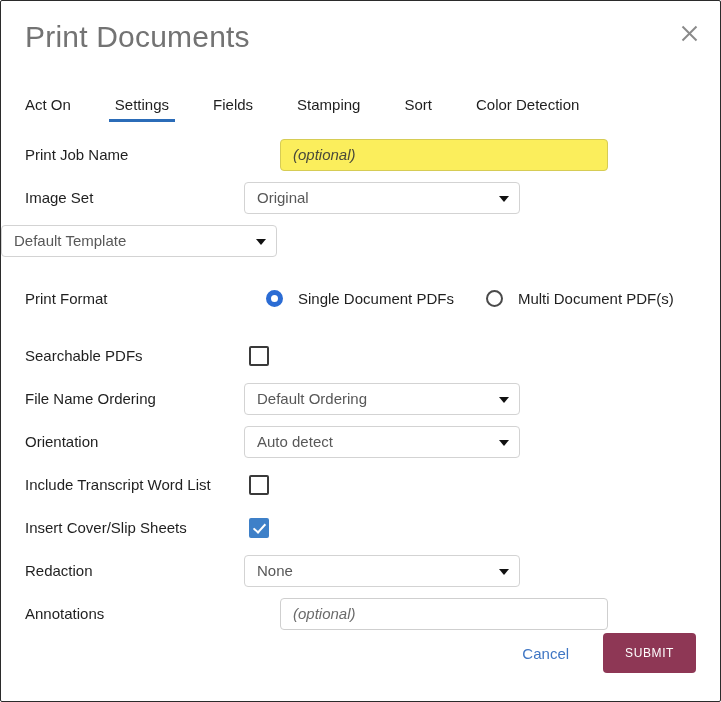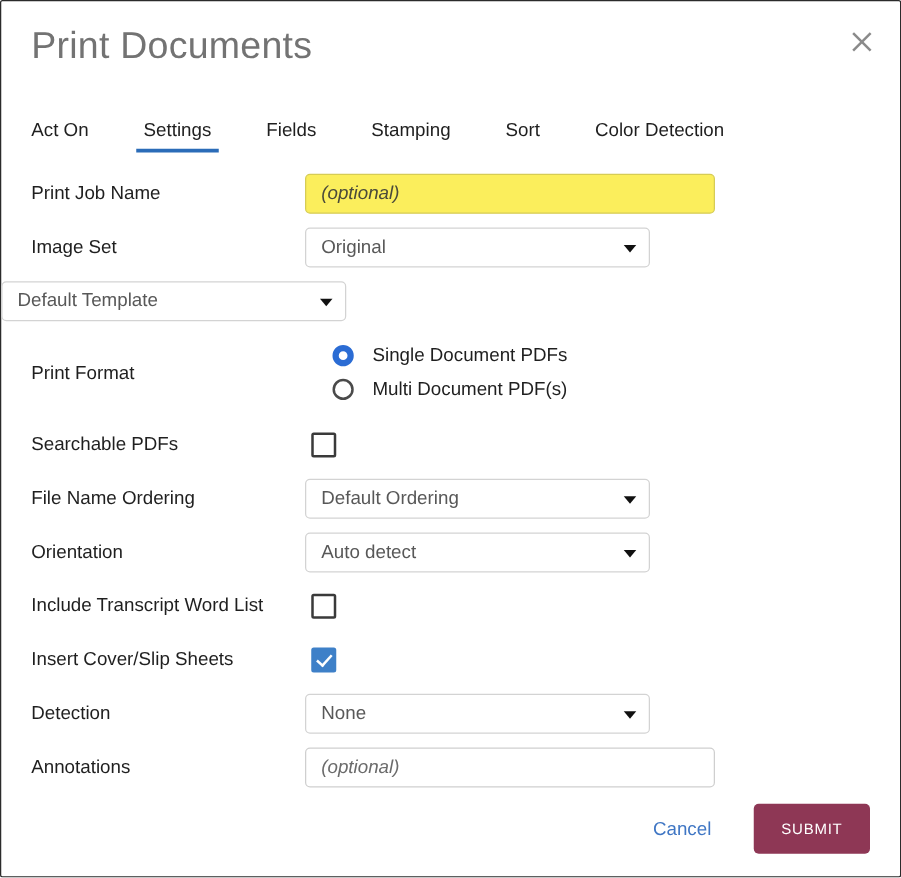"(optional)" .field { margin-left: none -> 36px }
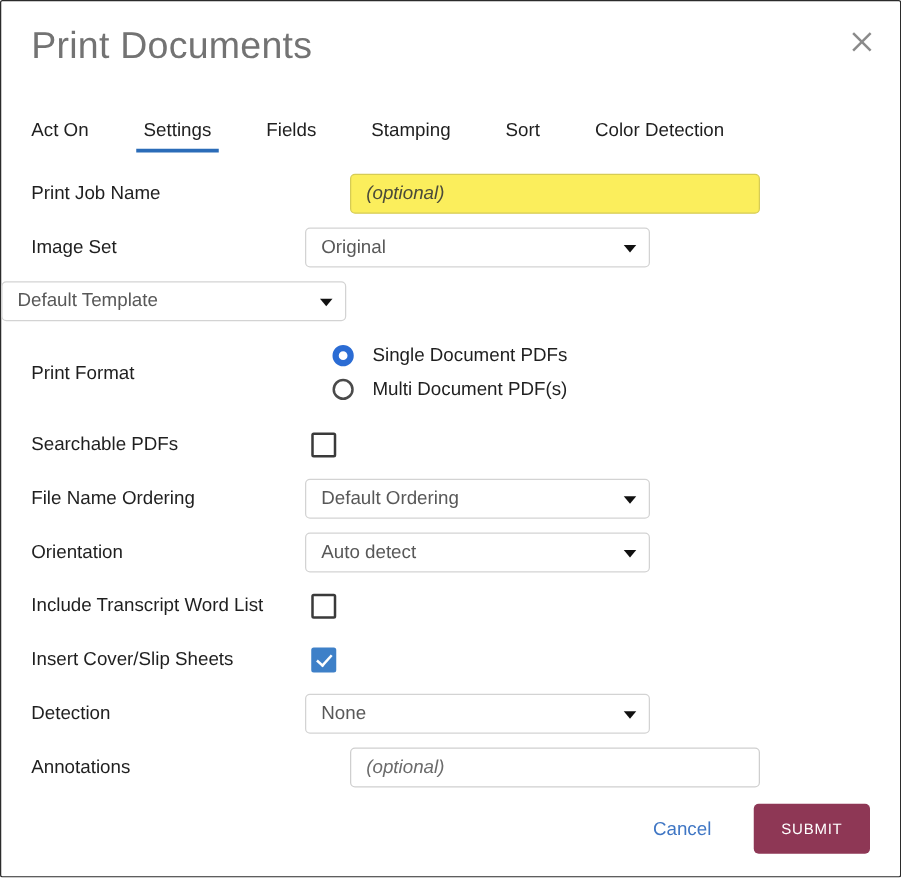"Single Document PDFs" .radio-group { flex-direction: column -> row }
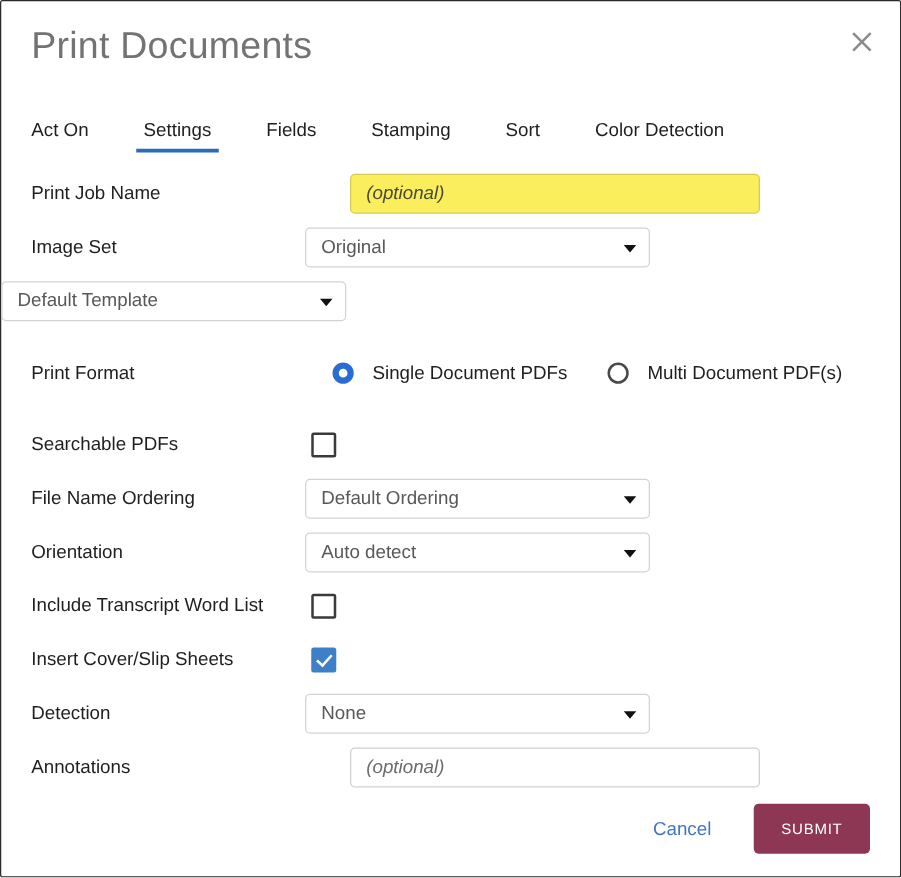"Detection" div.row-label { text: Detection -> Redaction }
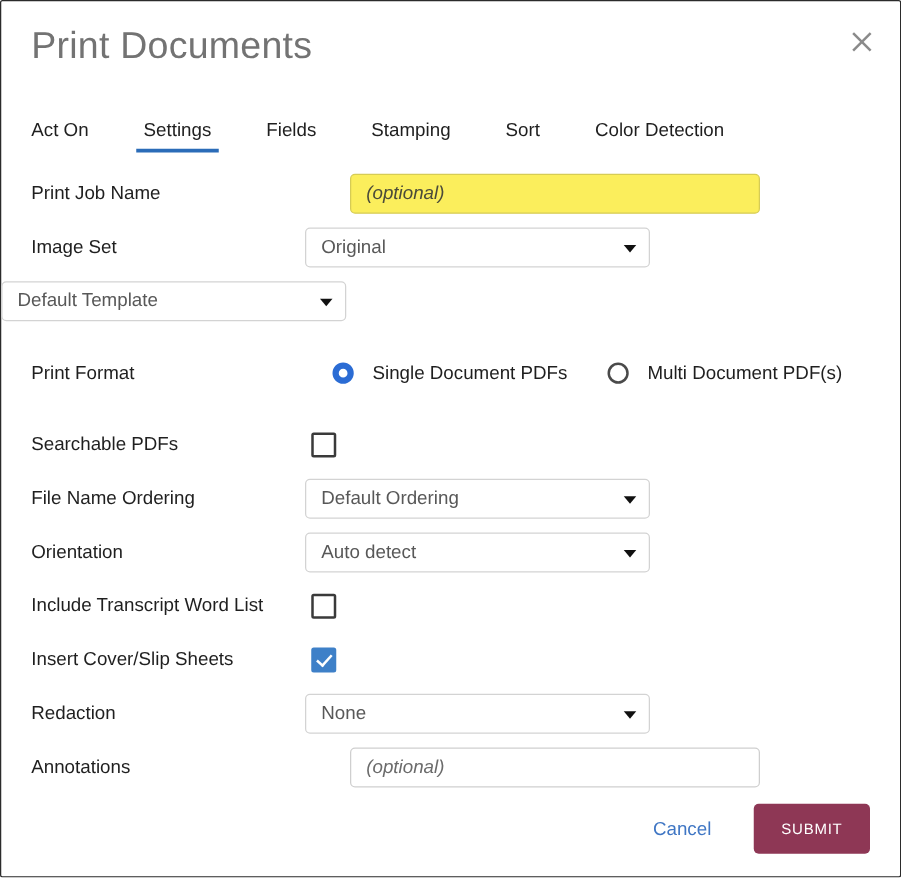"Cancel" .footer { bottom: 18px -> 28px }
